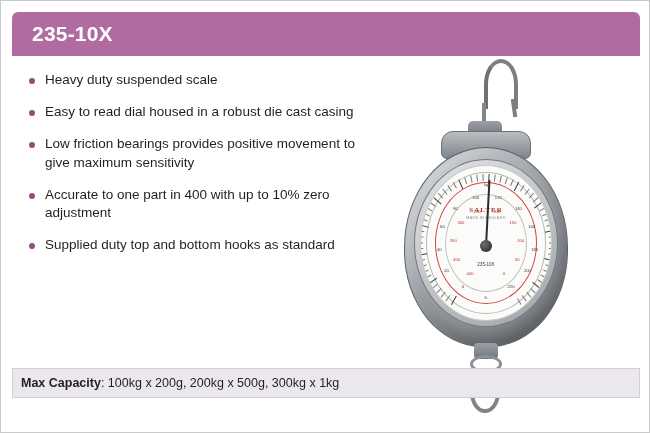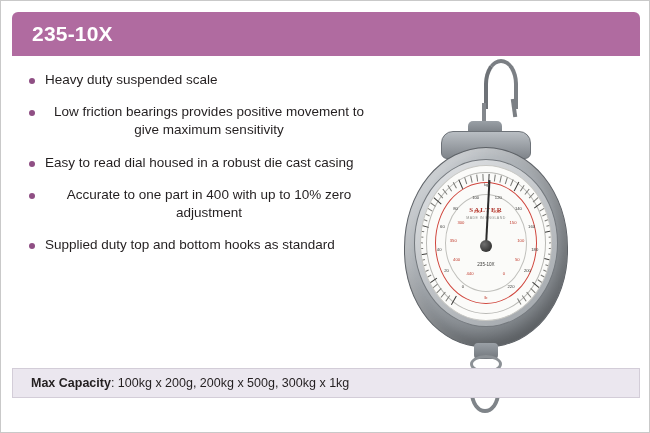"Heavy duty suspended scale" .feature { text-align: center -> none }
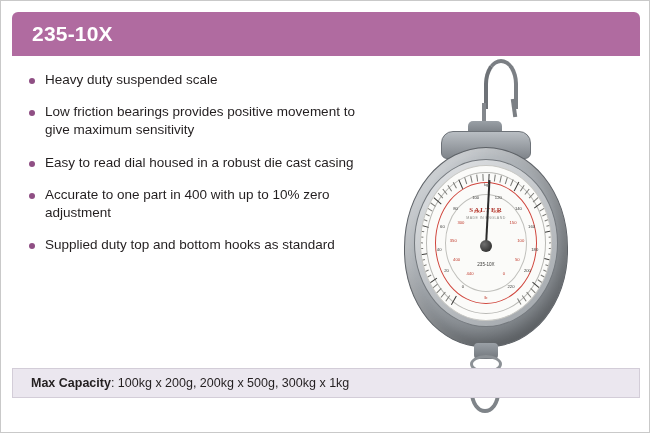"Low friction bearings provides positive" div.feature { order: before "Easy to read dial housed" -> after "Easy to read dial housed" }
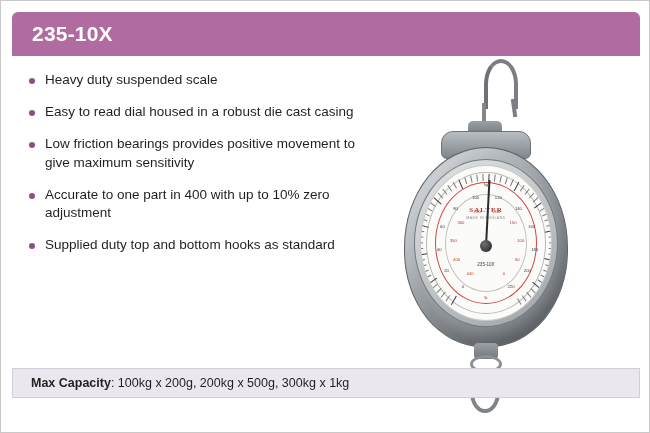"Max Capacity: 100kg x 200g," .footer-text { padding-left: 18px -> 8px }
